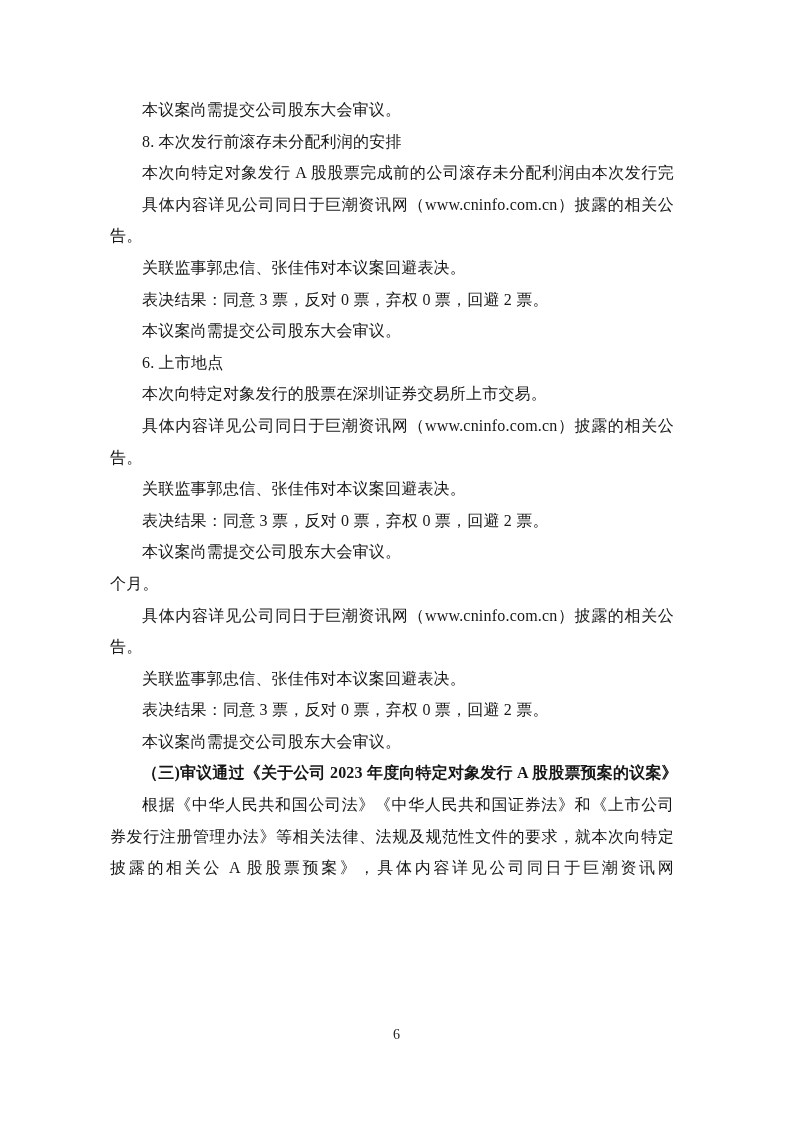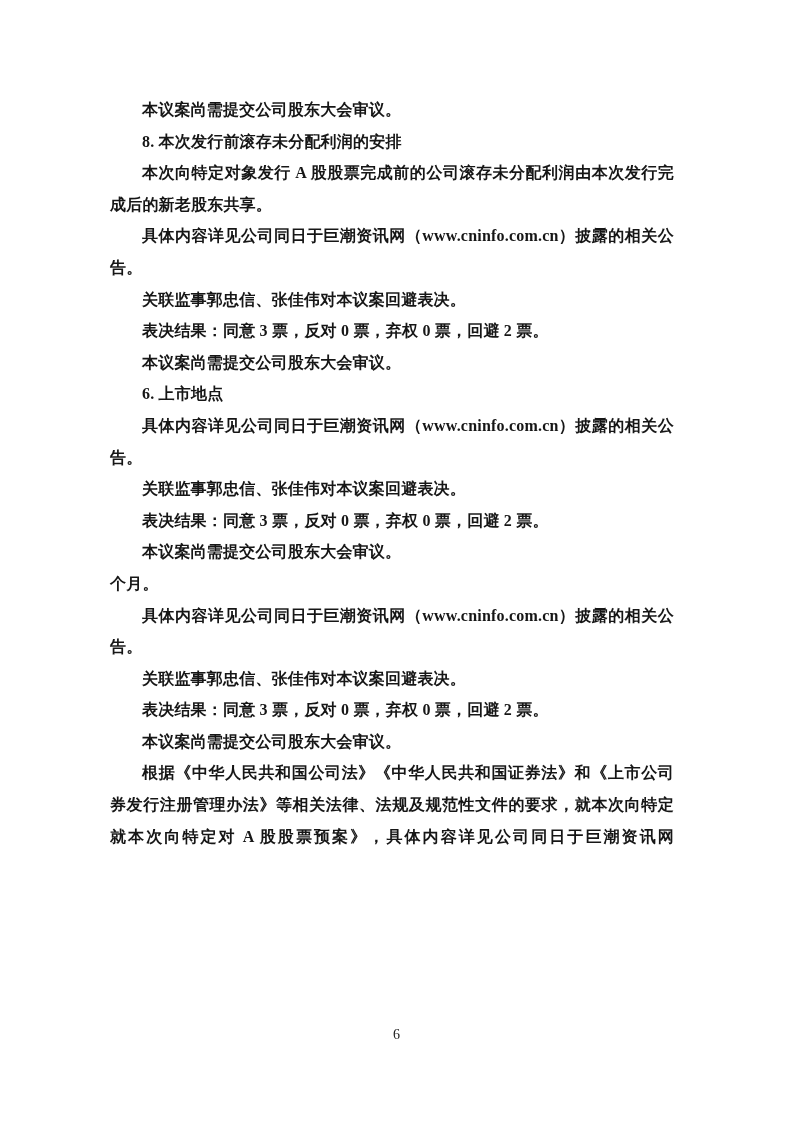"本议案尚需提交公司股东大会审议。" .line { font-weight: bold -> none }
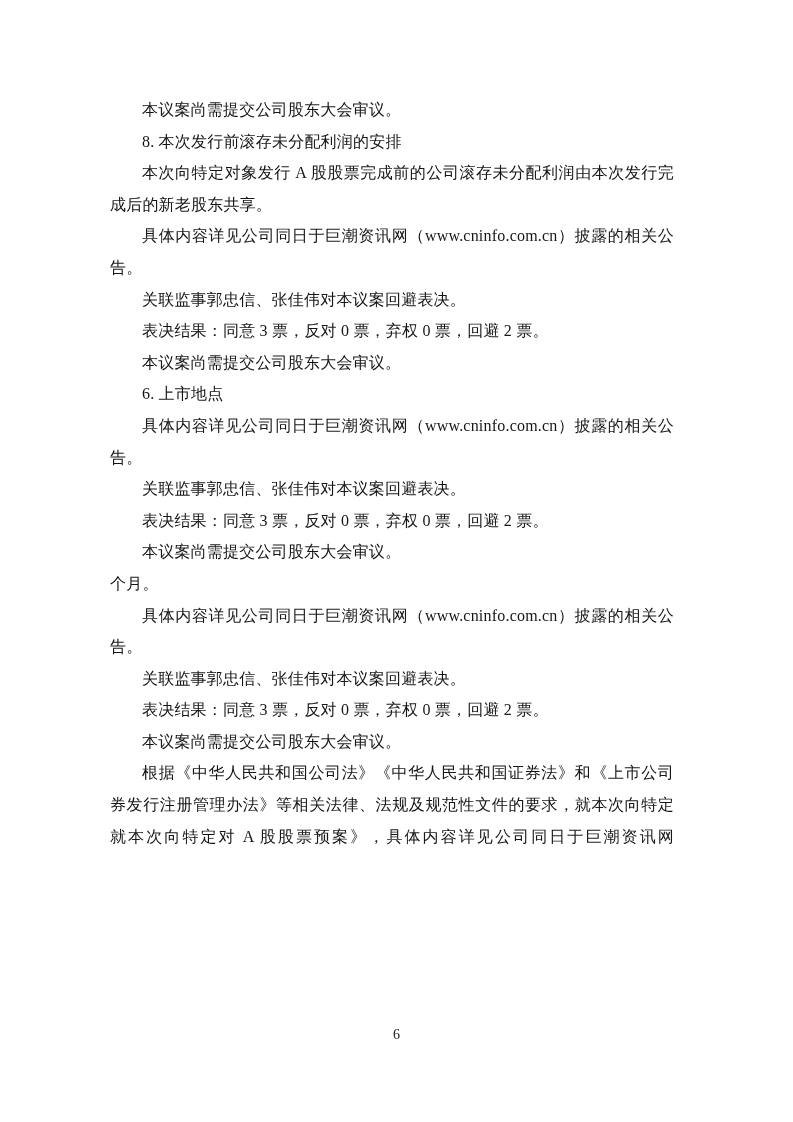"成后的新老股东共享。" div.line { html: <div>成后的新老股东共享。</div> -> none }
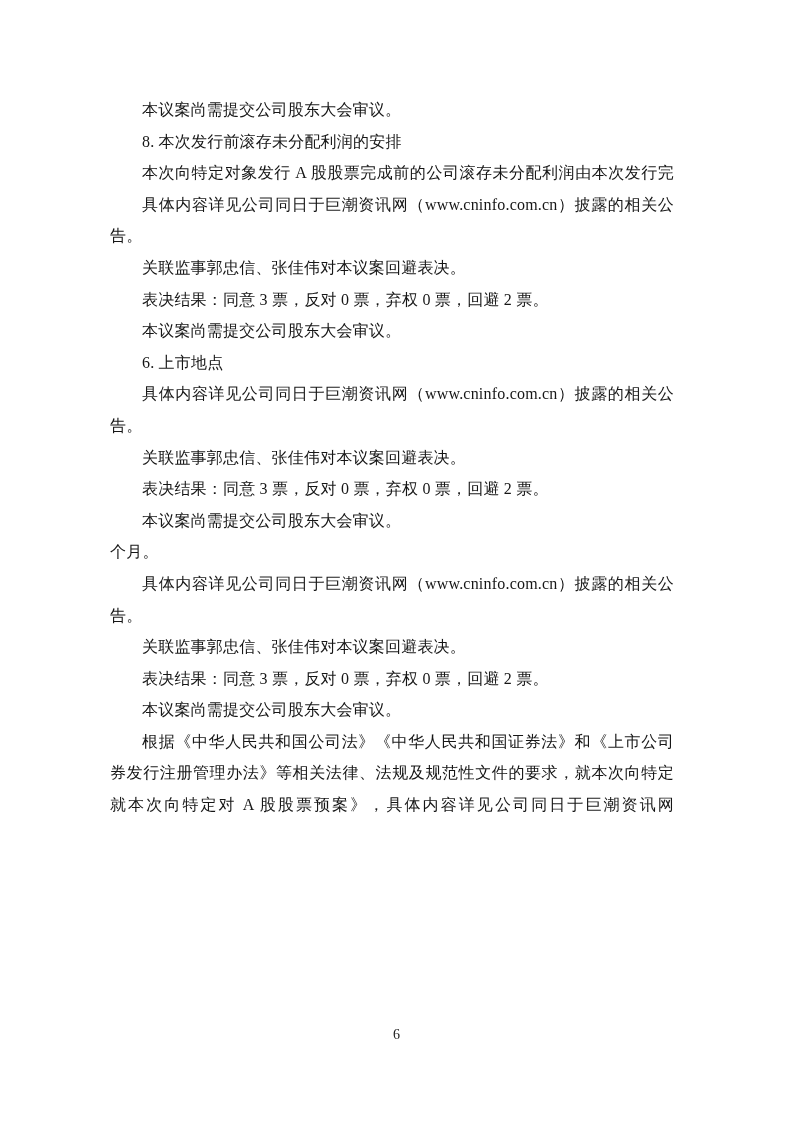"本次向特定对象发行的股票在深圳证券交易所上市交易。" div.line { html: none -> <div>本次向特定对象发行的股票在深圳证券交易所上市交易。</div> }
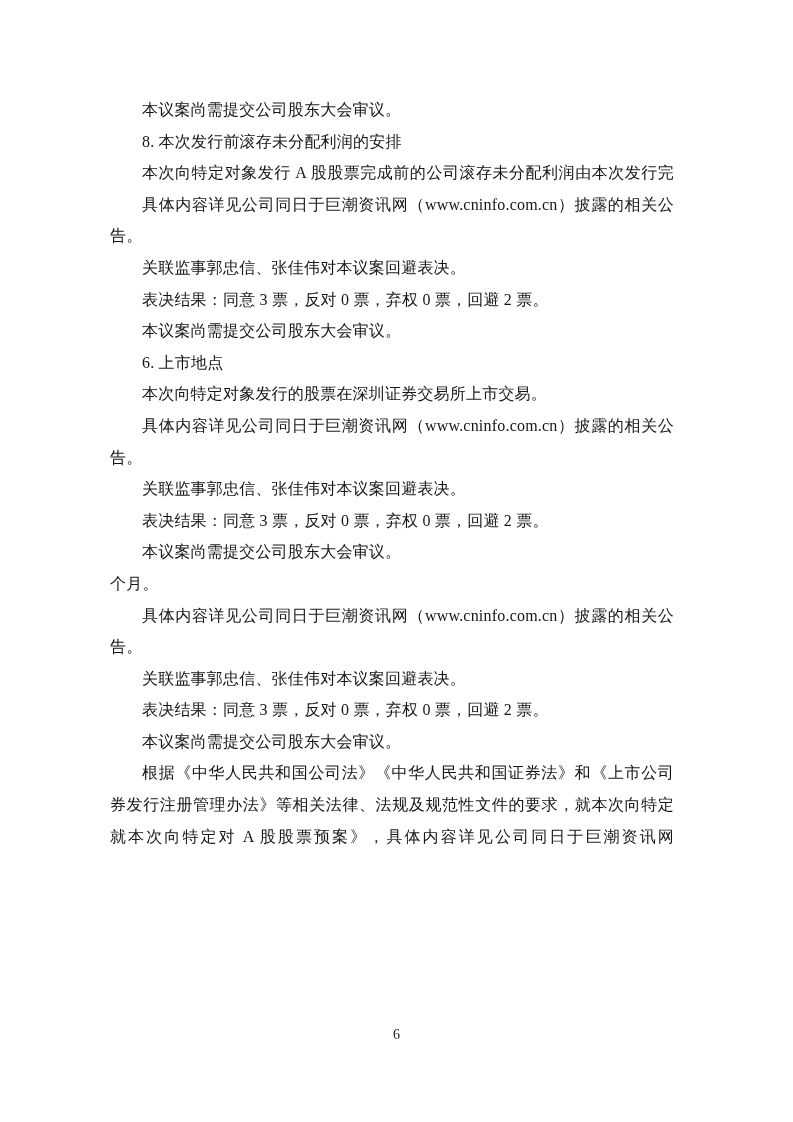"（三)审议通过《关于公司 2023 年度向特定对象发行 A 股股票预案的议案》" div.line { html: none -> <div>（三)审议通过《关于公司 2023 年度向特定对象发行 A 股股票预案的议案》</div> }
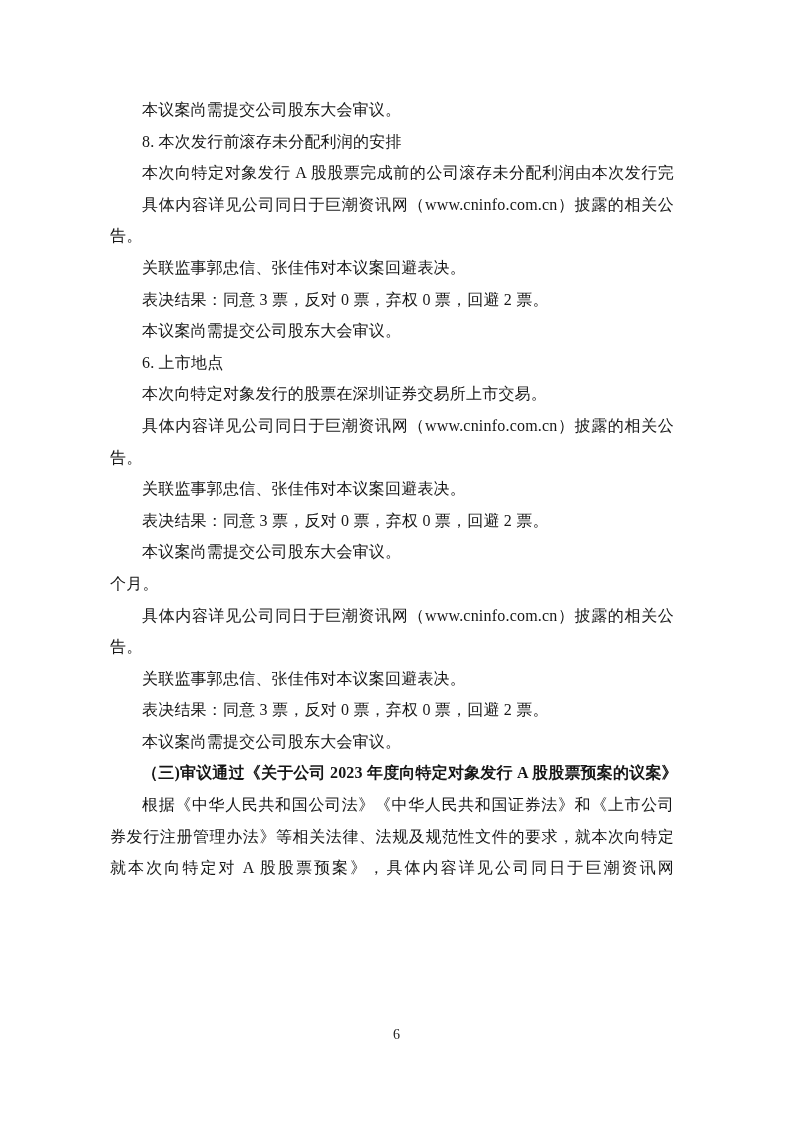"就本次向特定对 A 股股票预案》，具体内容详见公司同日于巨潮资讯网" div.line { text: 就本次向特定对 -> 披露的相关公 }
